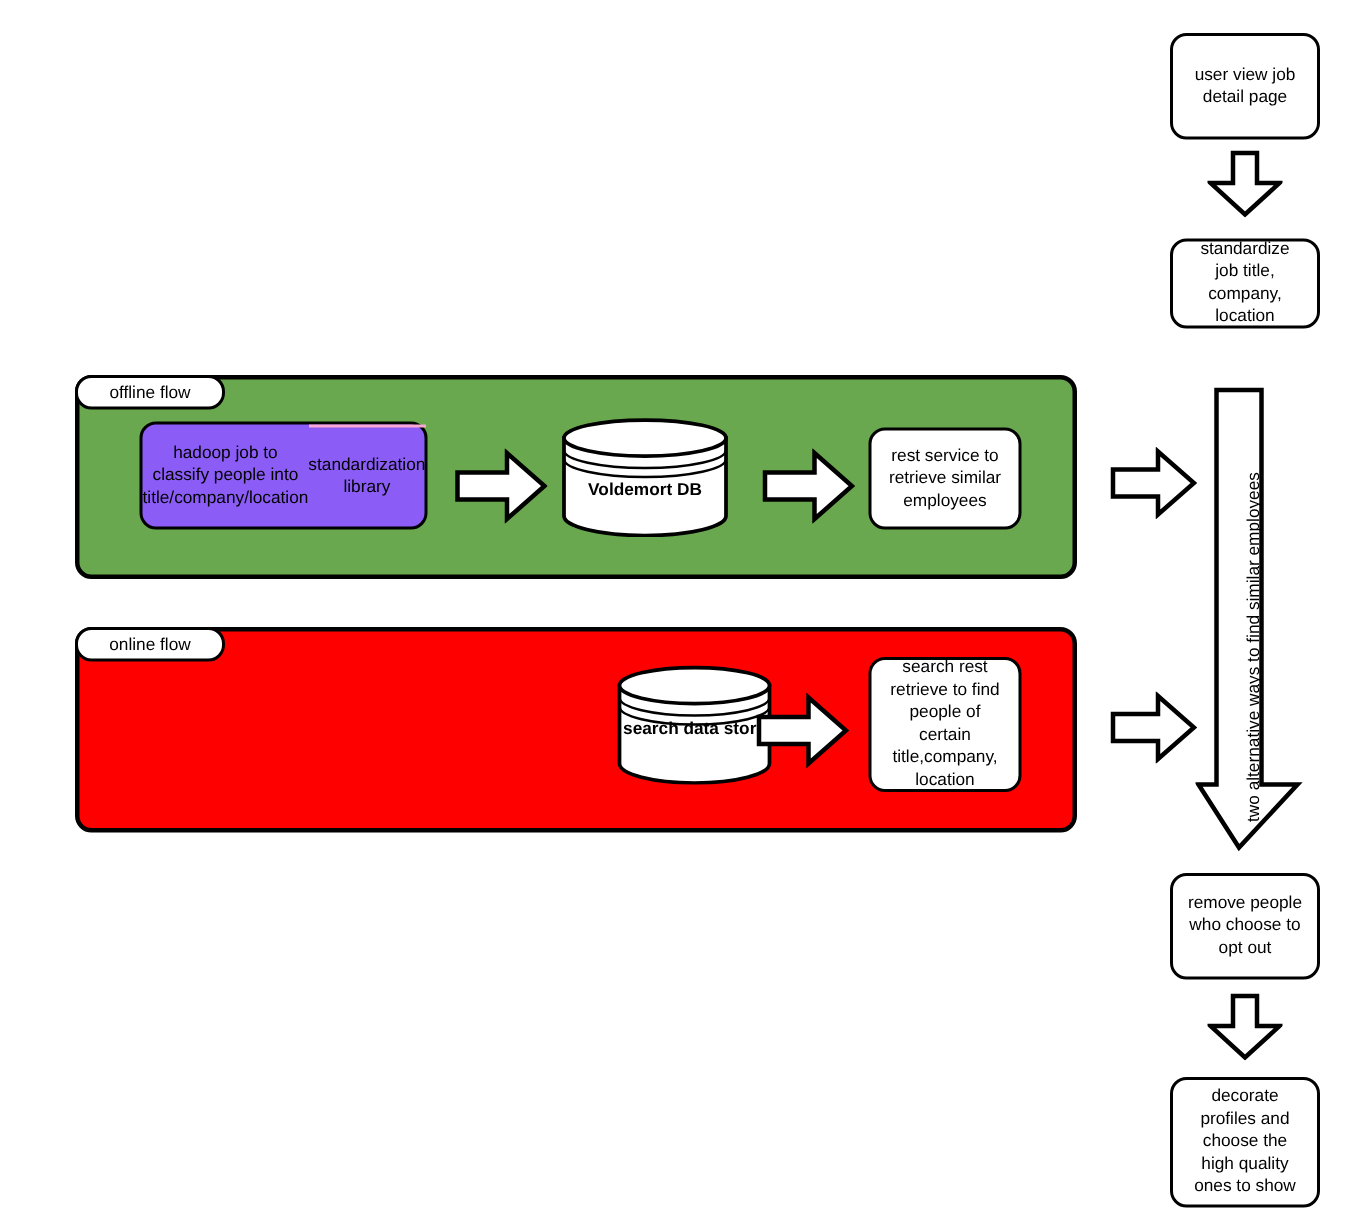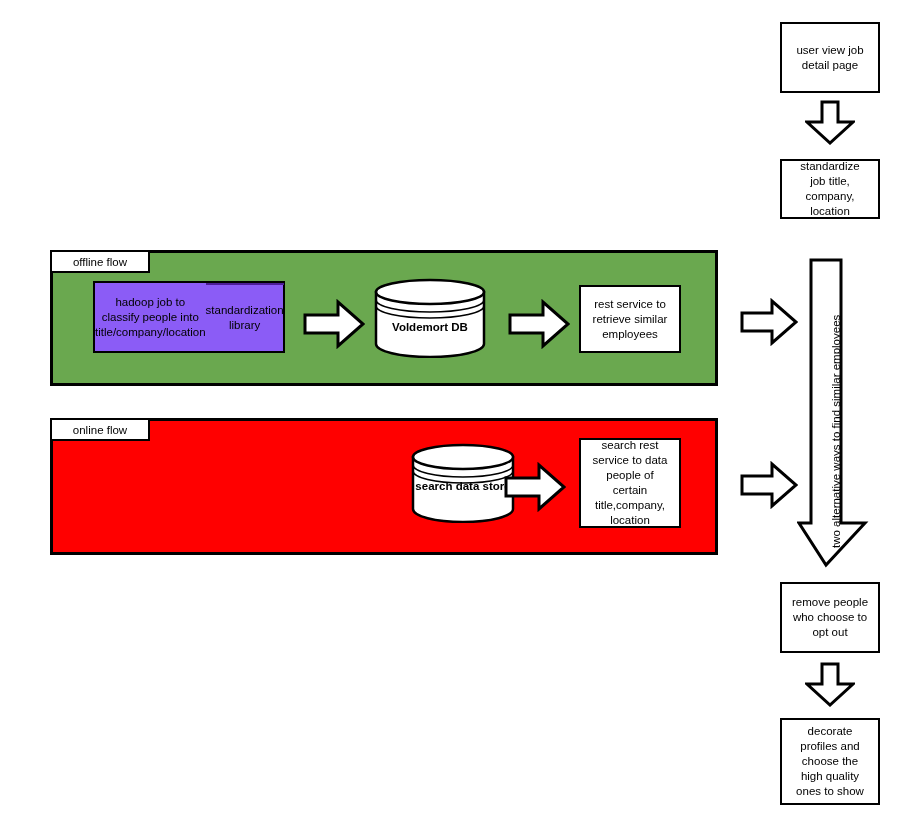"user view job" .abs { border-radius: none -> 11px }
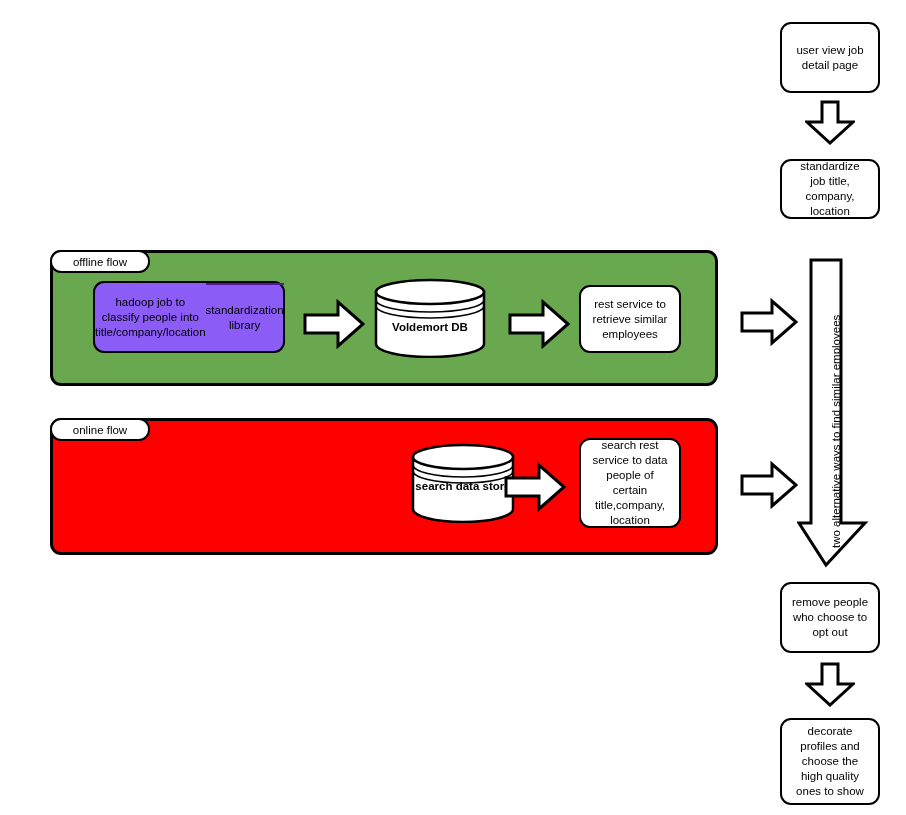"standardization library" .stack-row + .stack-row { border-top: 2px solid #4c1d95 -> 2px solid #f9a8d4 }
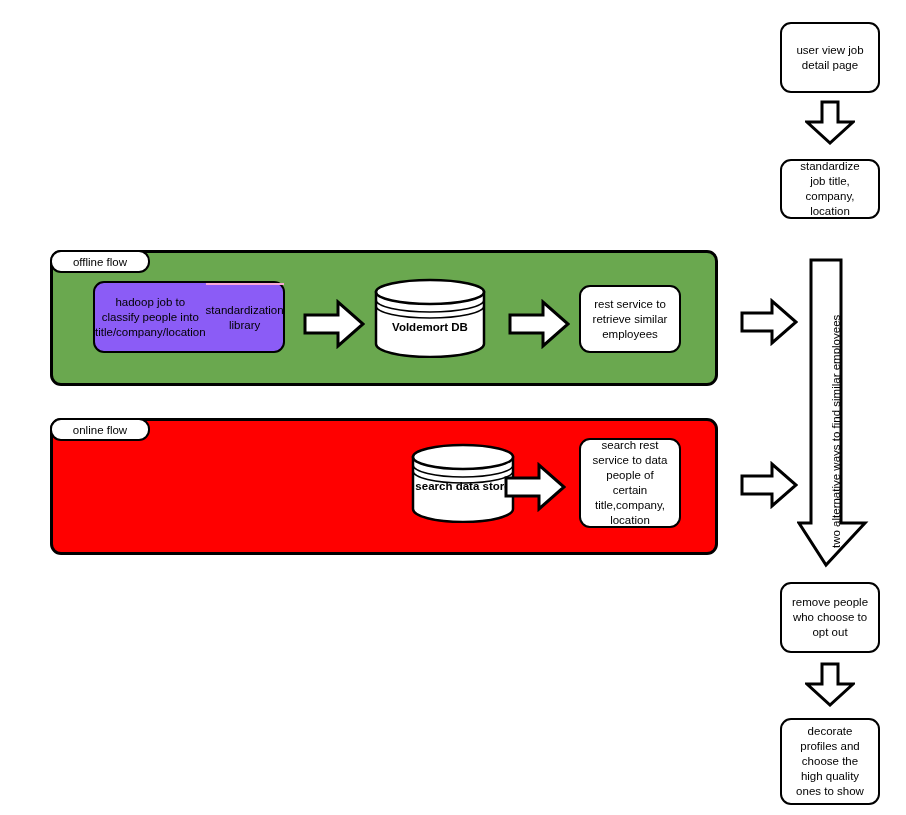"service to data" span { text: service to data -> retrieve to find }
